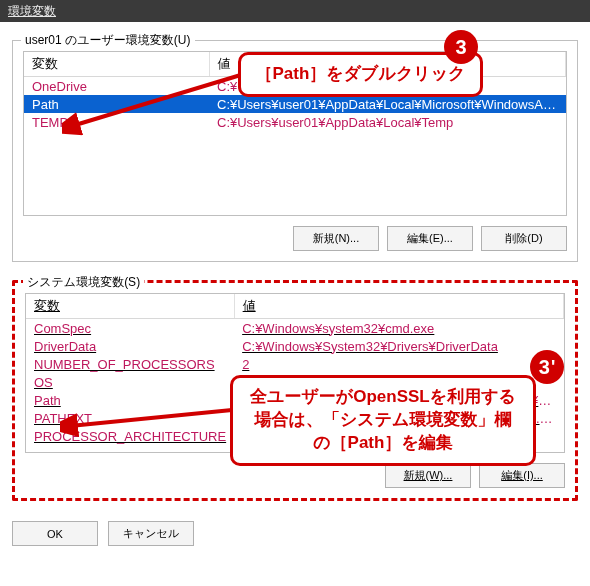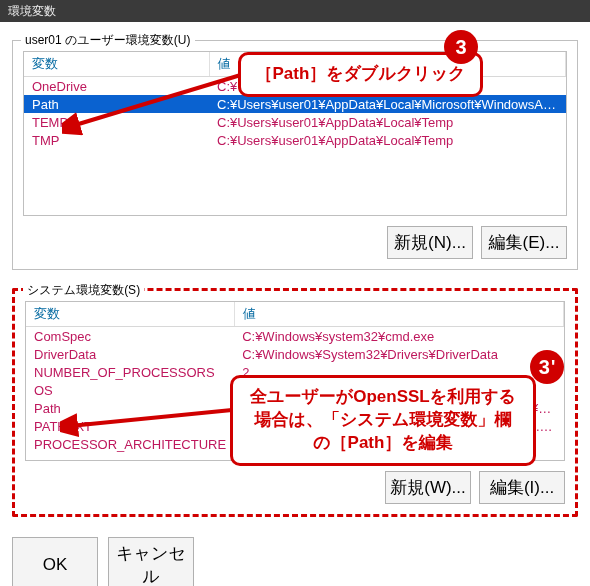"環境変数" .titlebar { text-decoration: none -> underline }
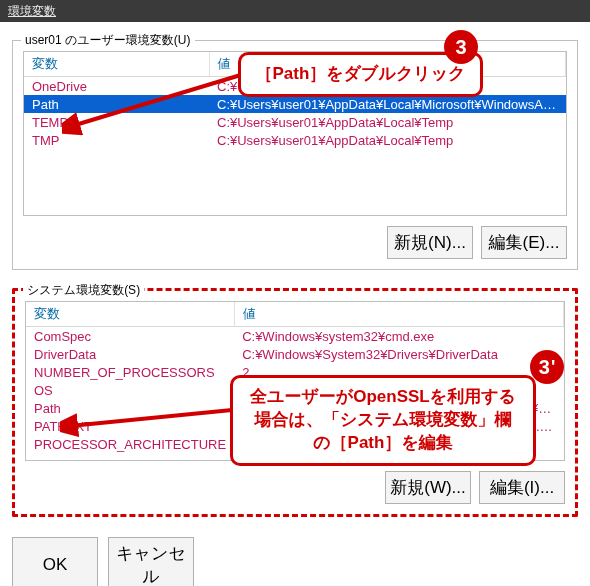"変数" th { color: #0369a1 -> #000000 }
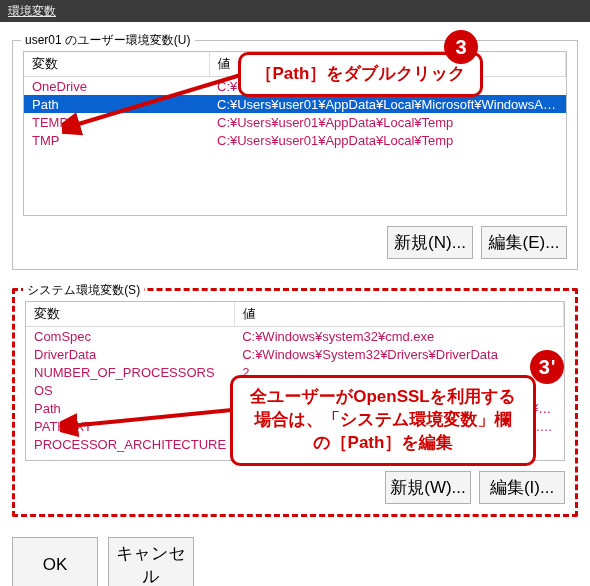"TMP" tr { html: <tr> <td>TMP</td> <td>C:¥Users¥user01¥AppData¥Local¥Temp</td> </tr> -> none }
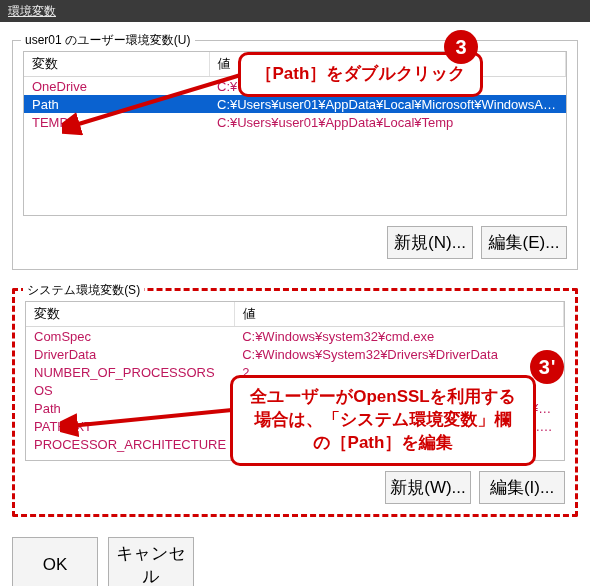"新規(N)..." .btn { font-size: 17px -> 11px }
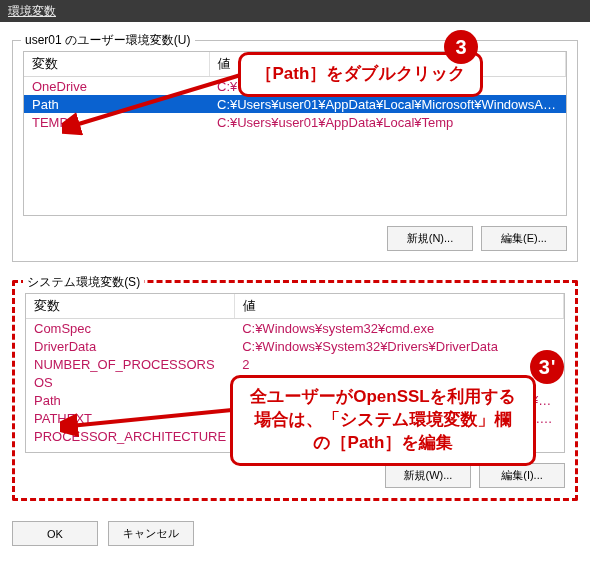"削除(D)" button.btn { html: none -> <button>削除(D)</button> }
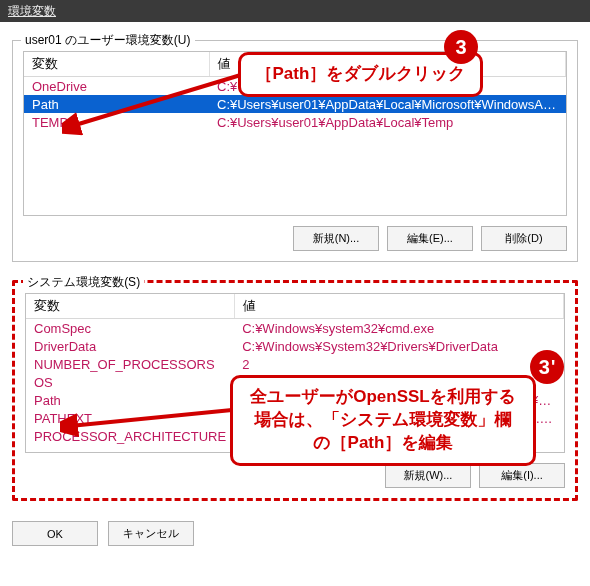"システム環境変数(S)" div.groupbox { text-decoration: none -> underline }
